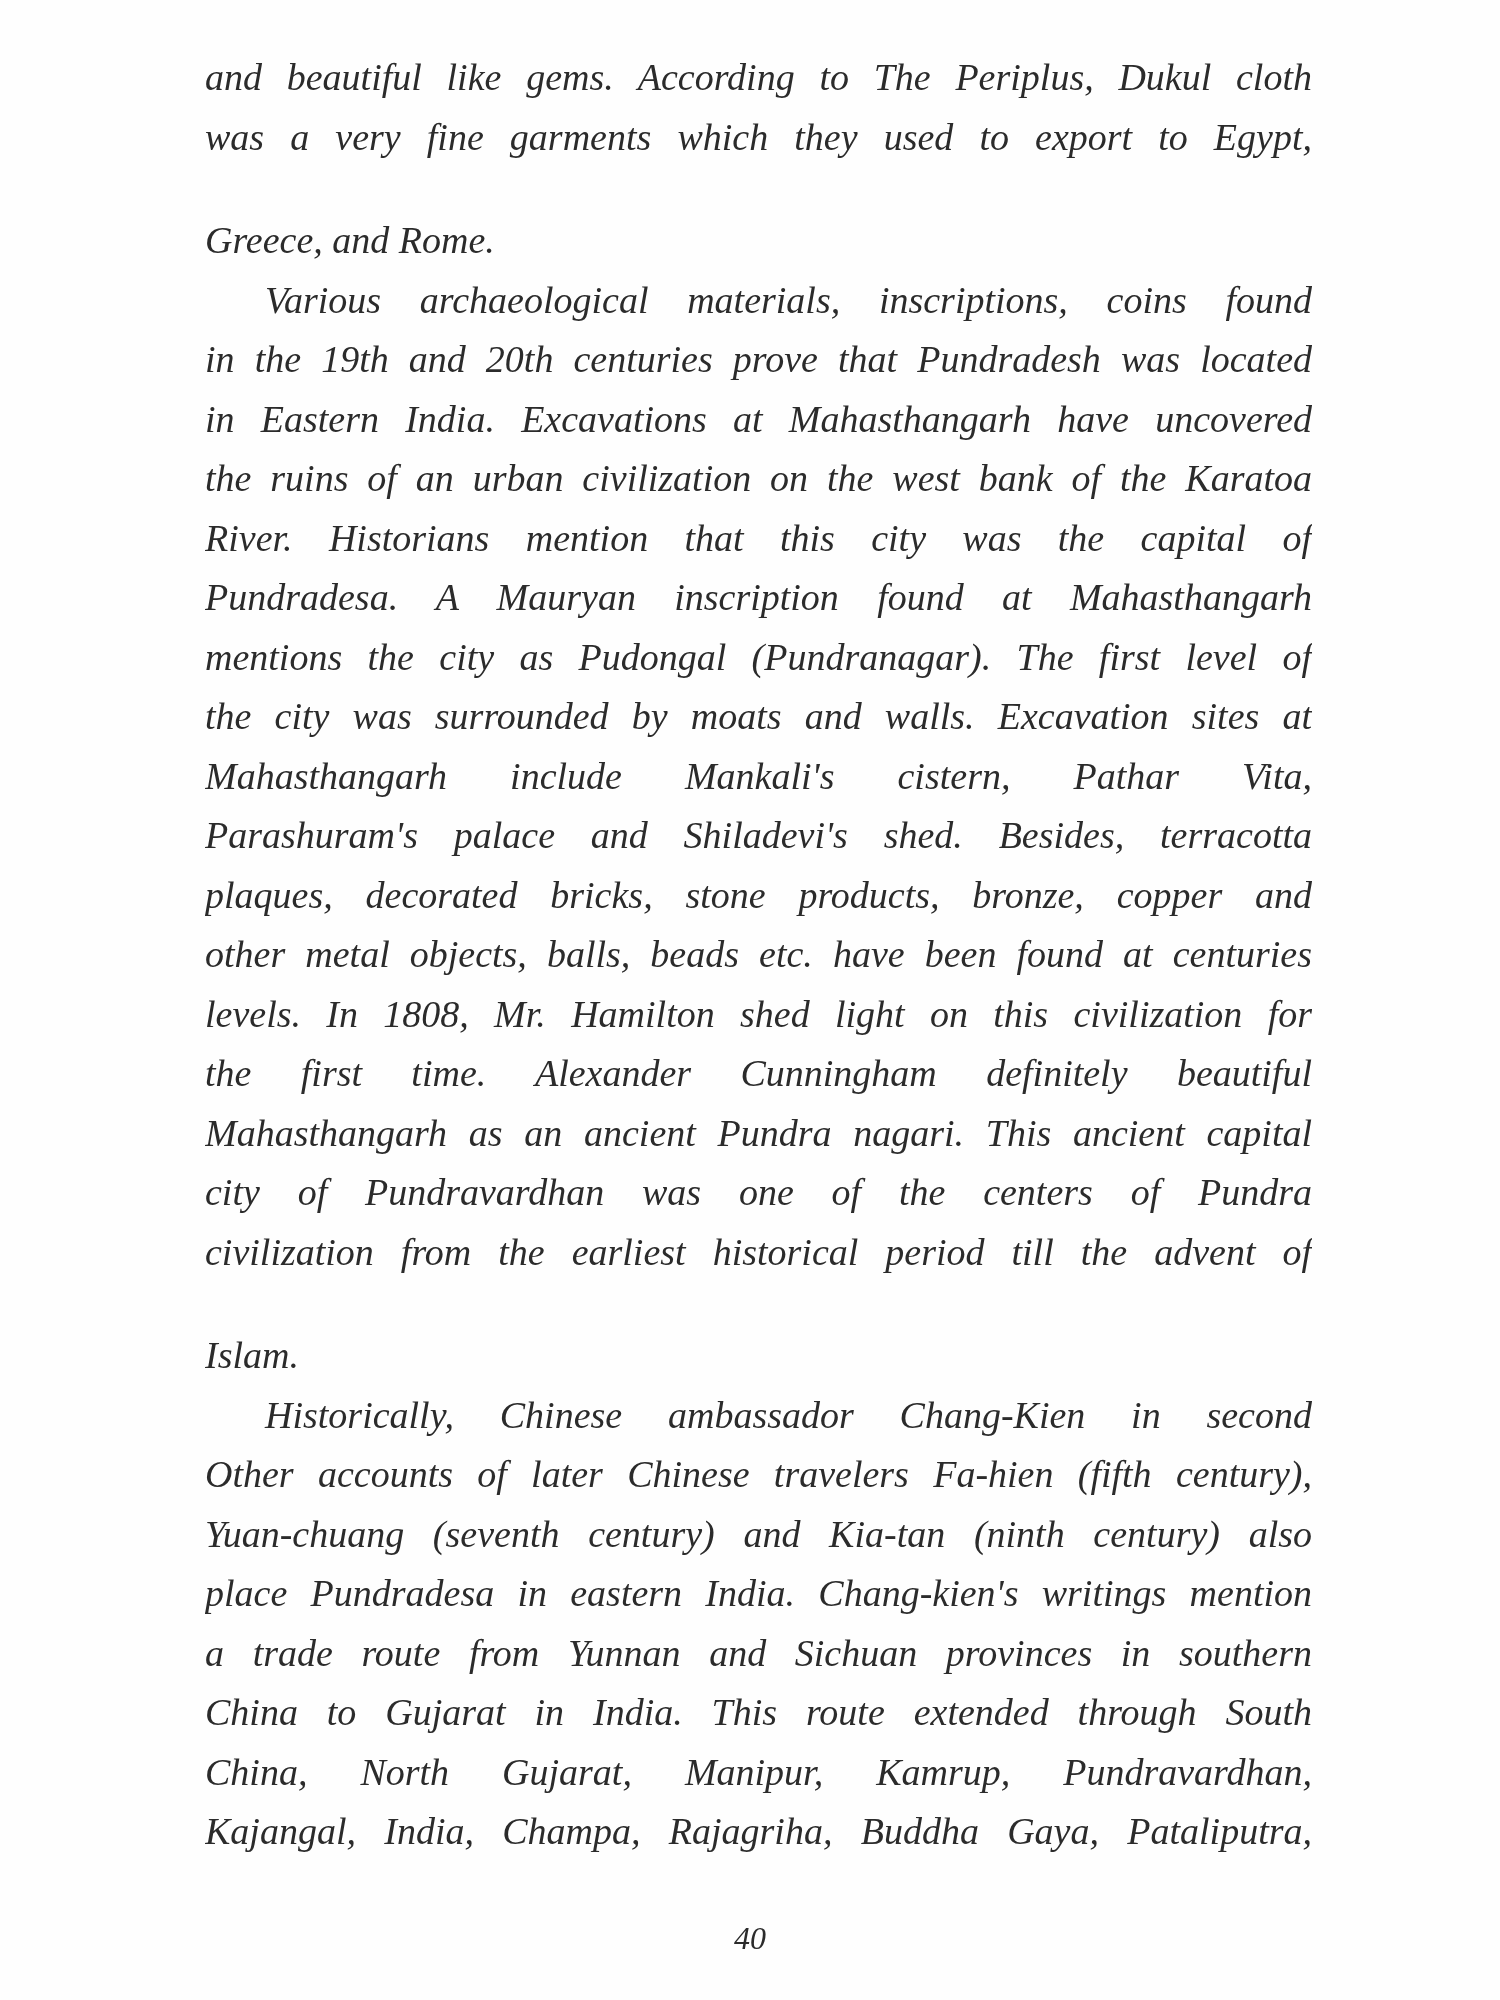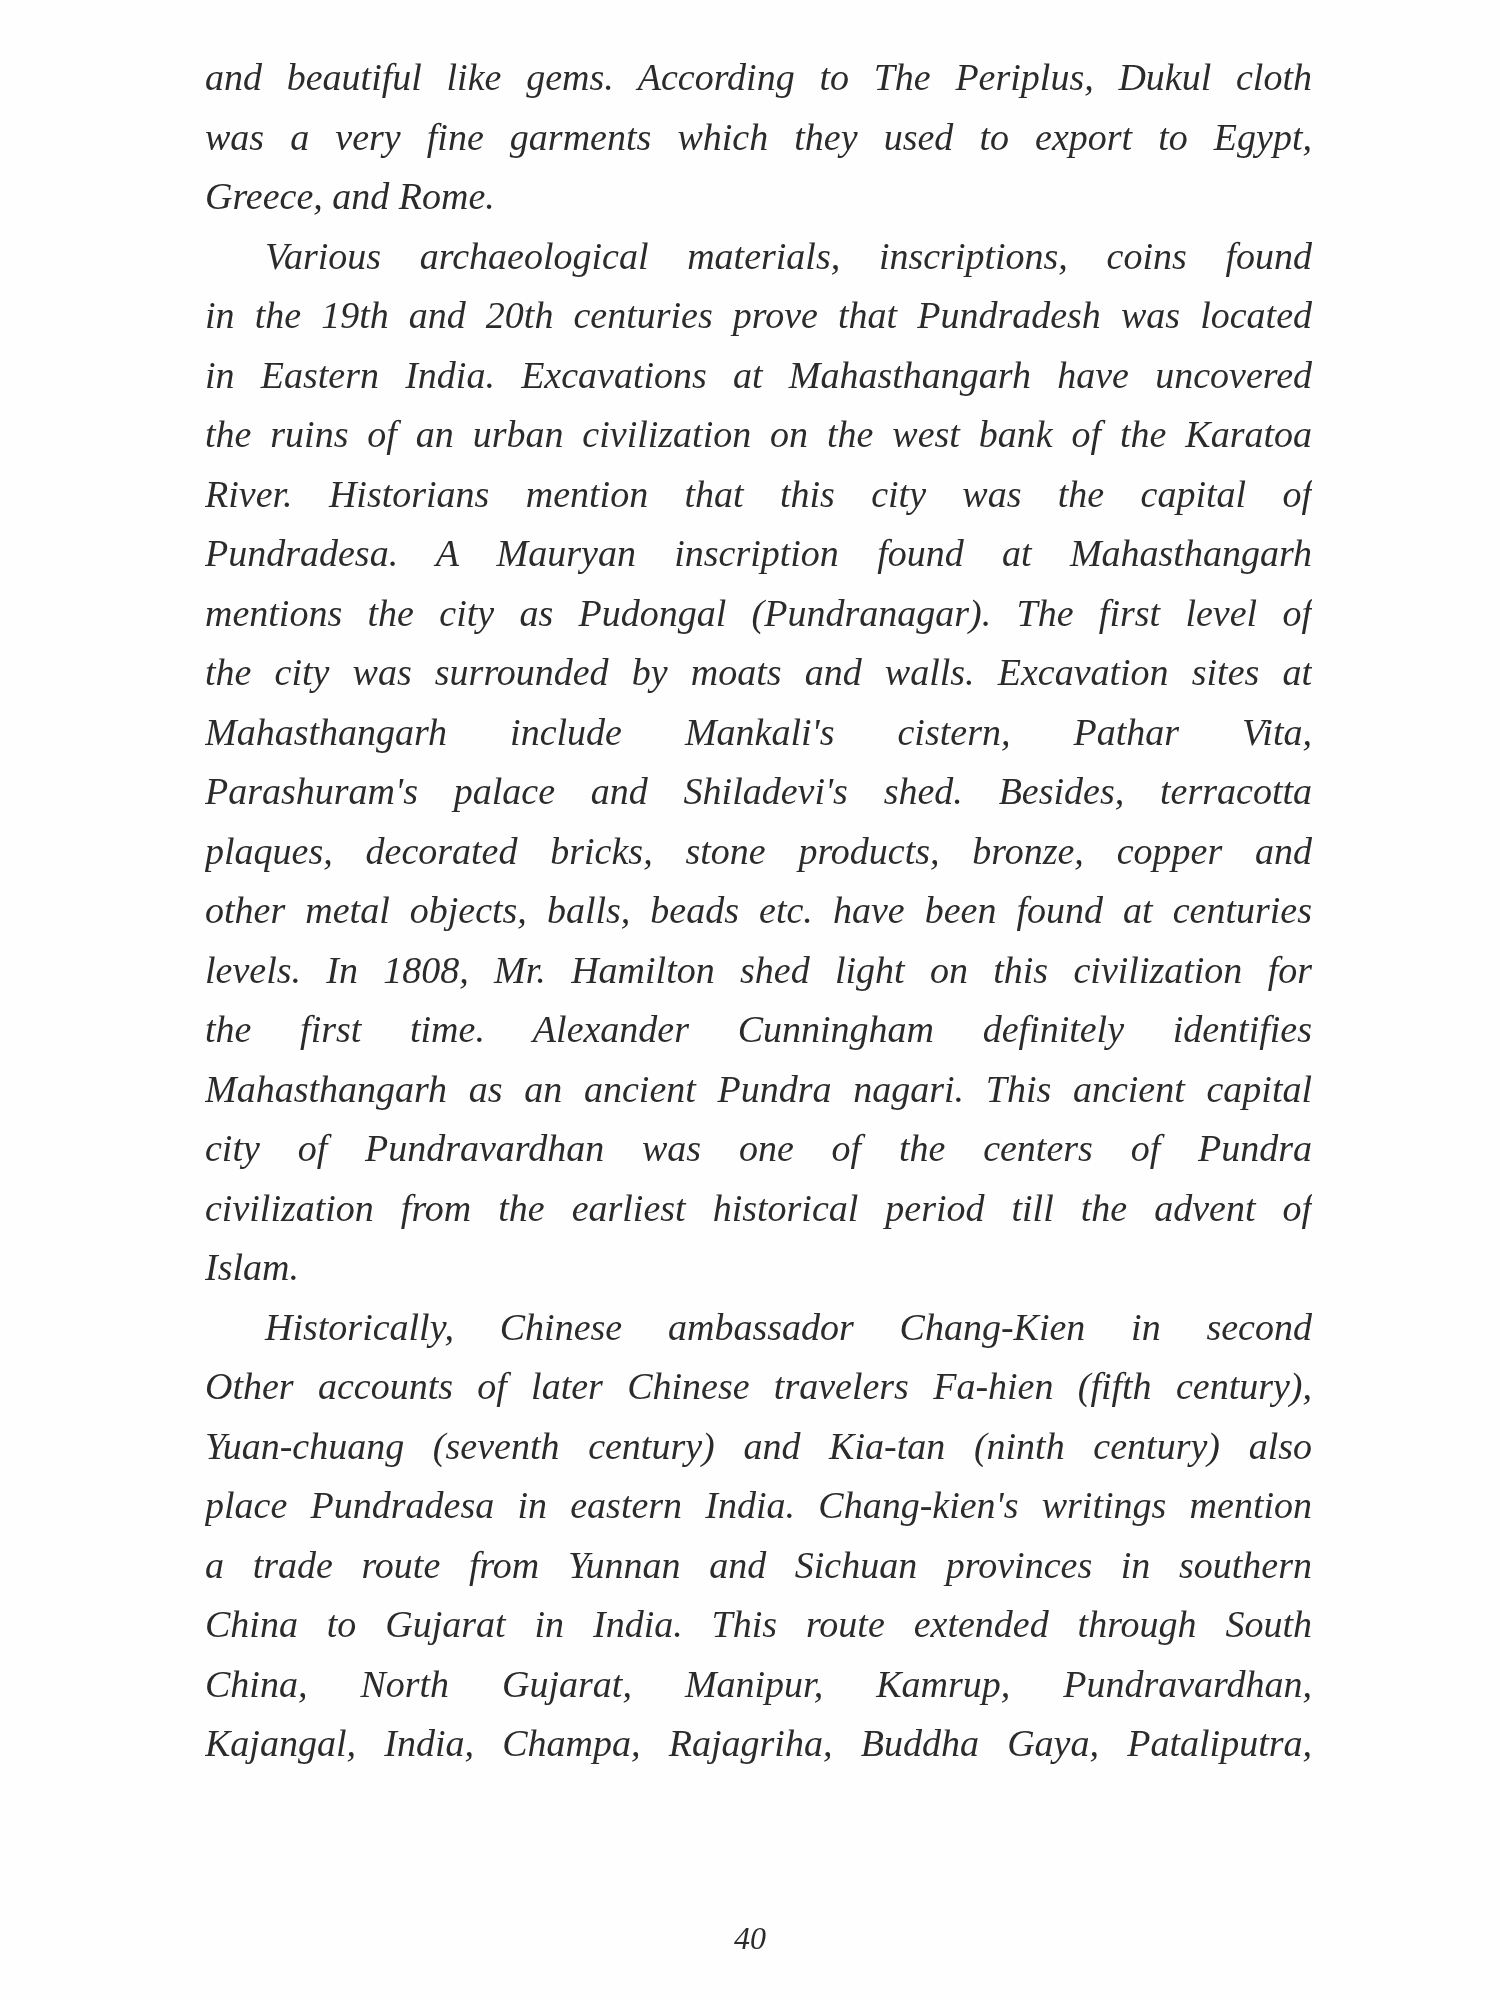"Greece, and Rome." .line.last { margin-top: none -> 44px }
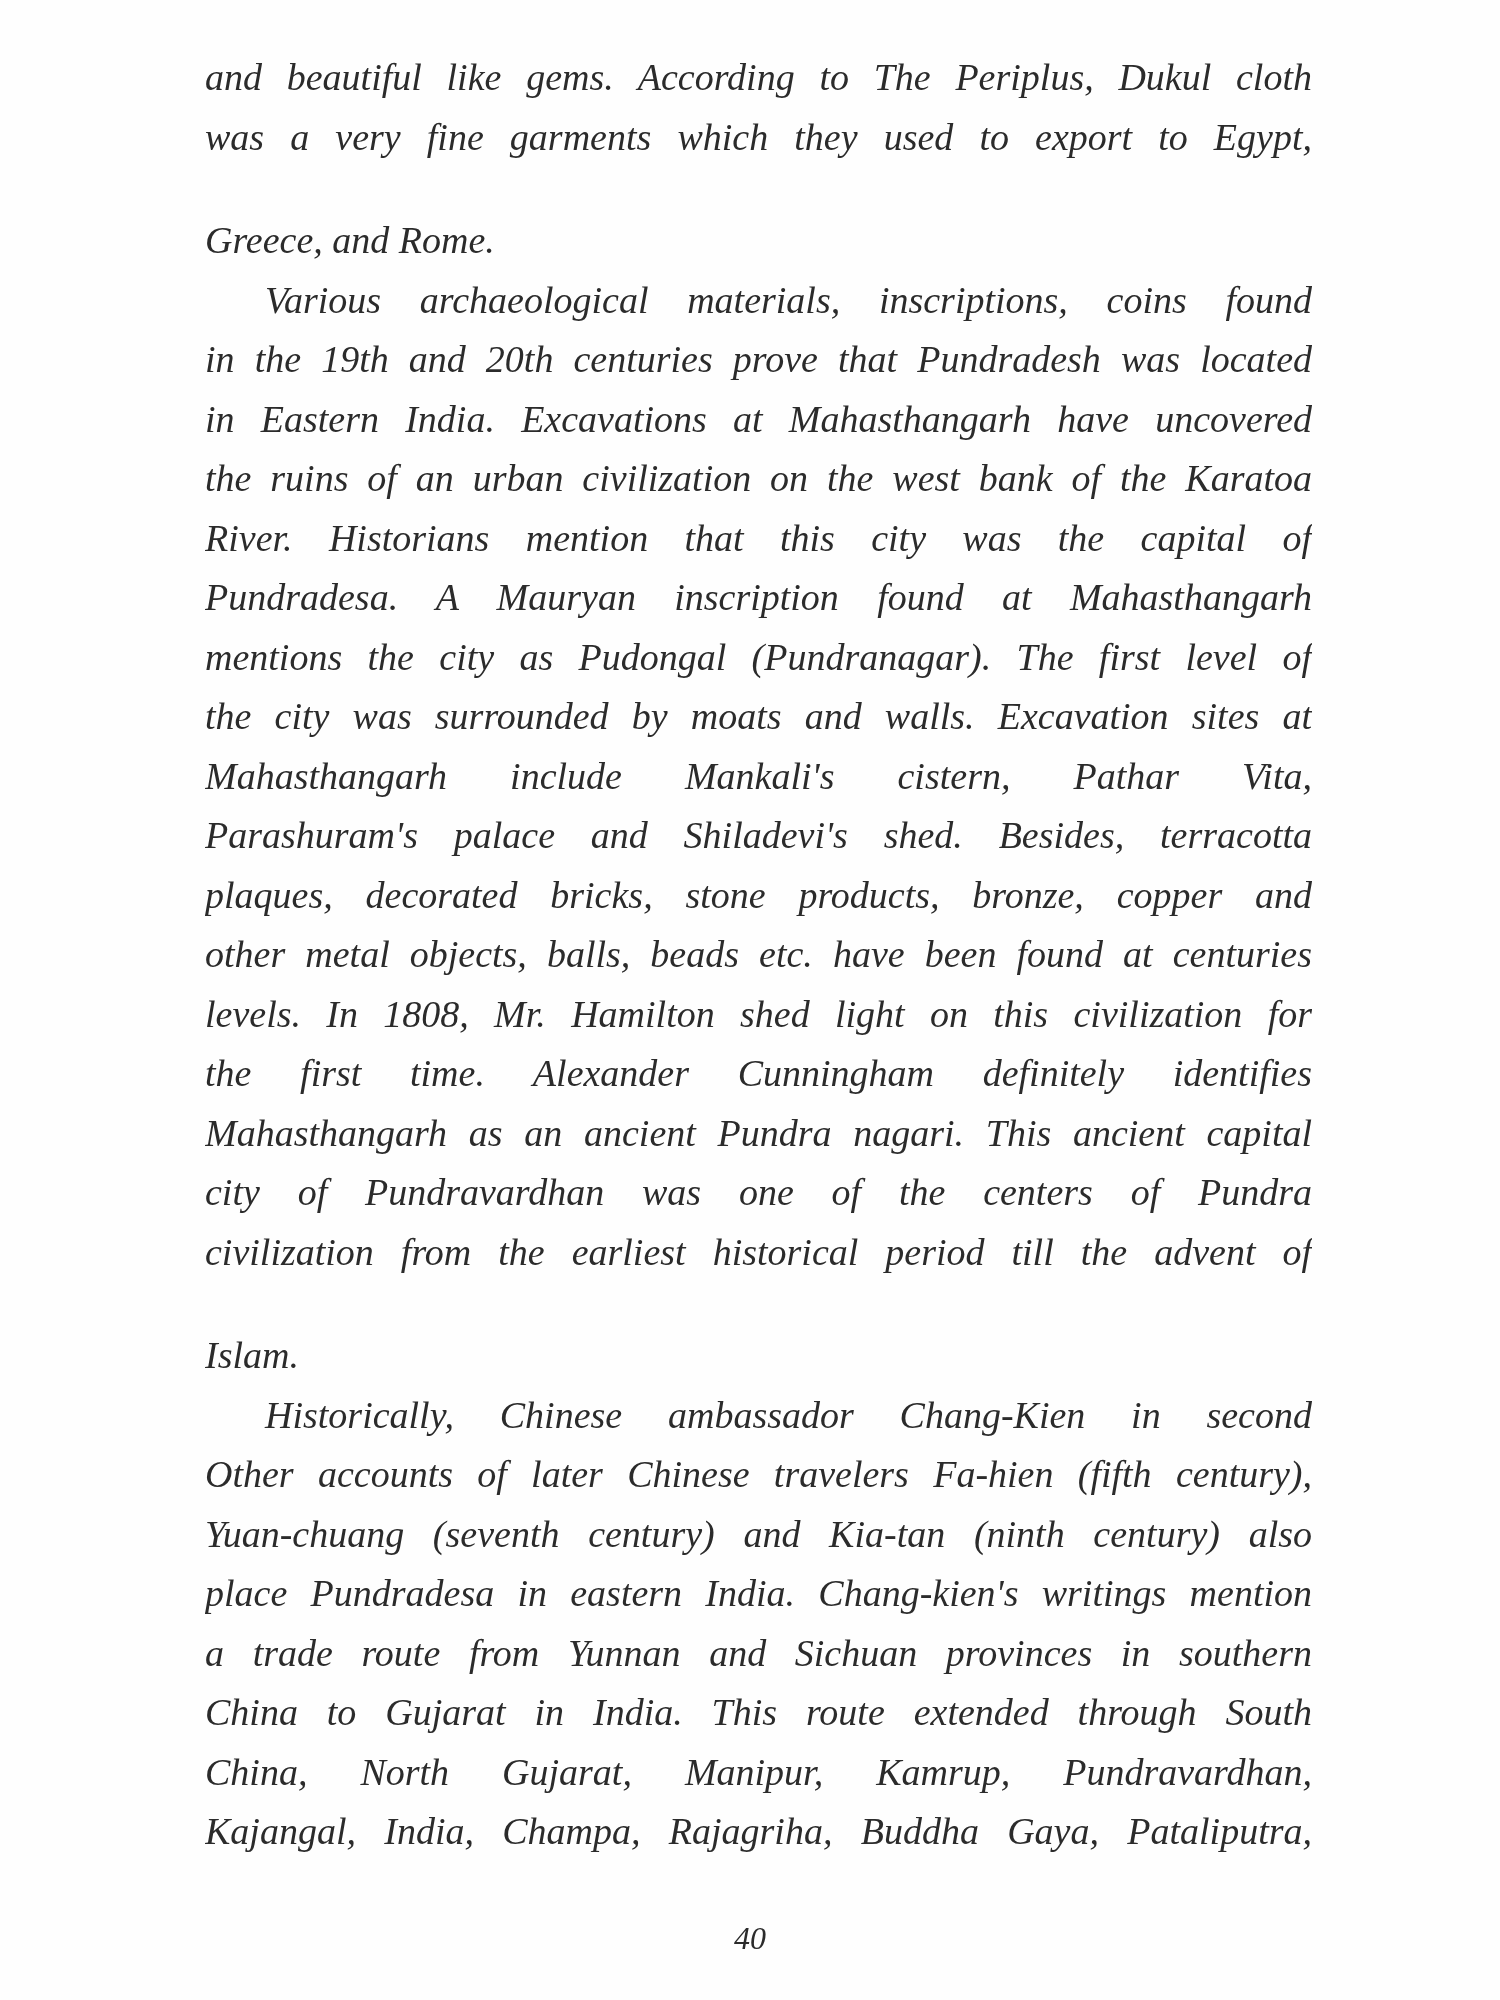"the first time. Alexander Cunningham" span.line { text: identifies -> beautiful }
